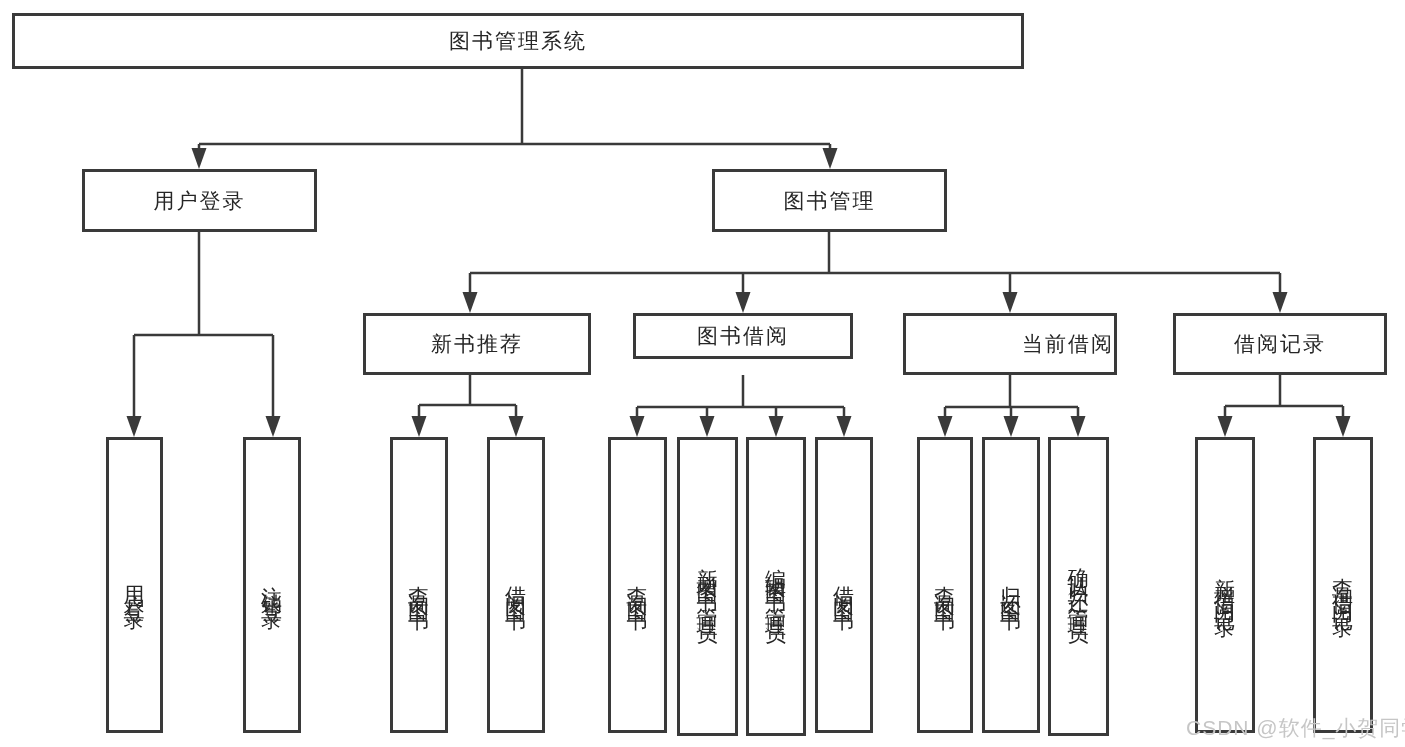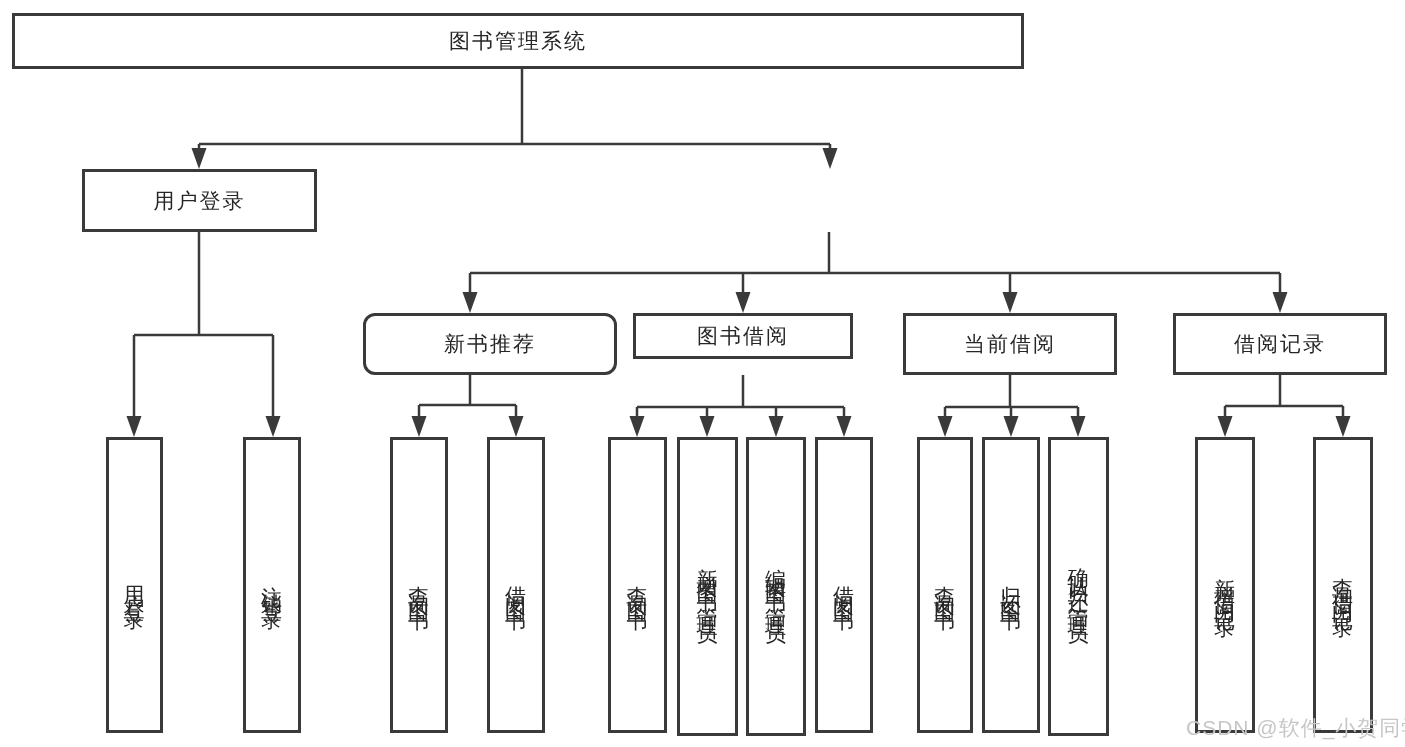"图书管理" div.node { html: none -> <div> <span>图书管理</span> </div> }
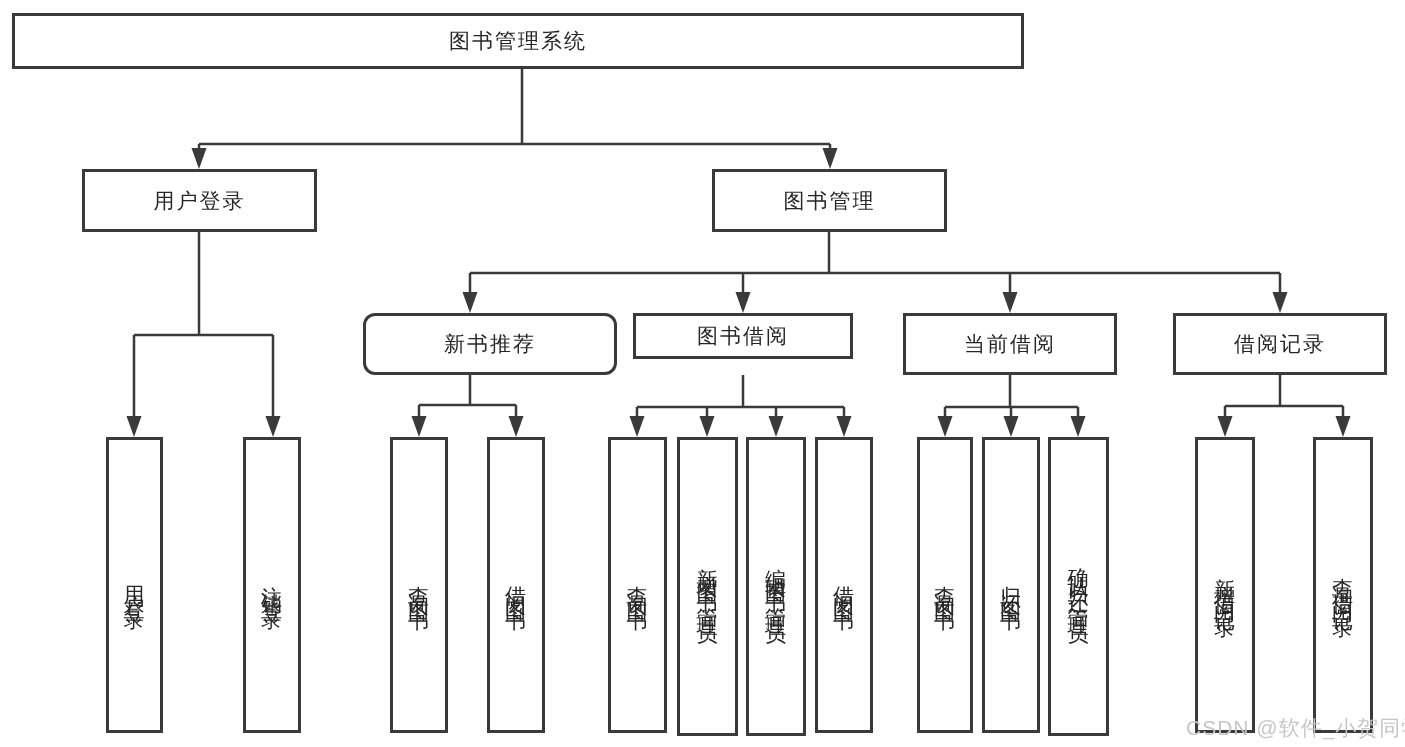"新书推荐" div.node { border-radius: 12px -> none; width: 254px -> 228px }
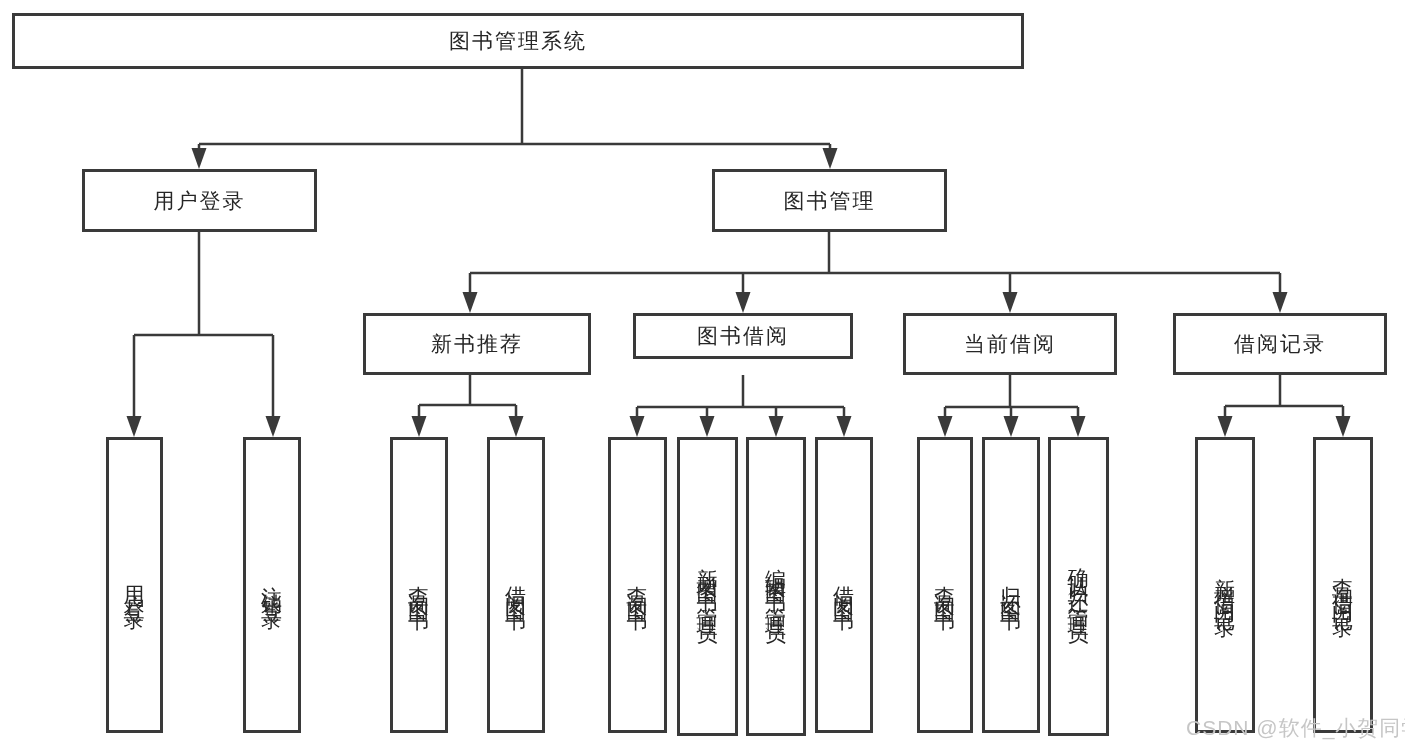"当前借阅" div.node { justify-content: none -> flex-end }
